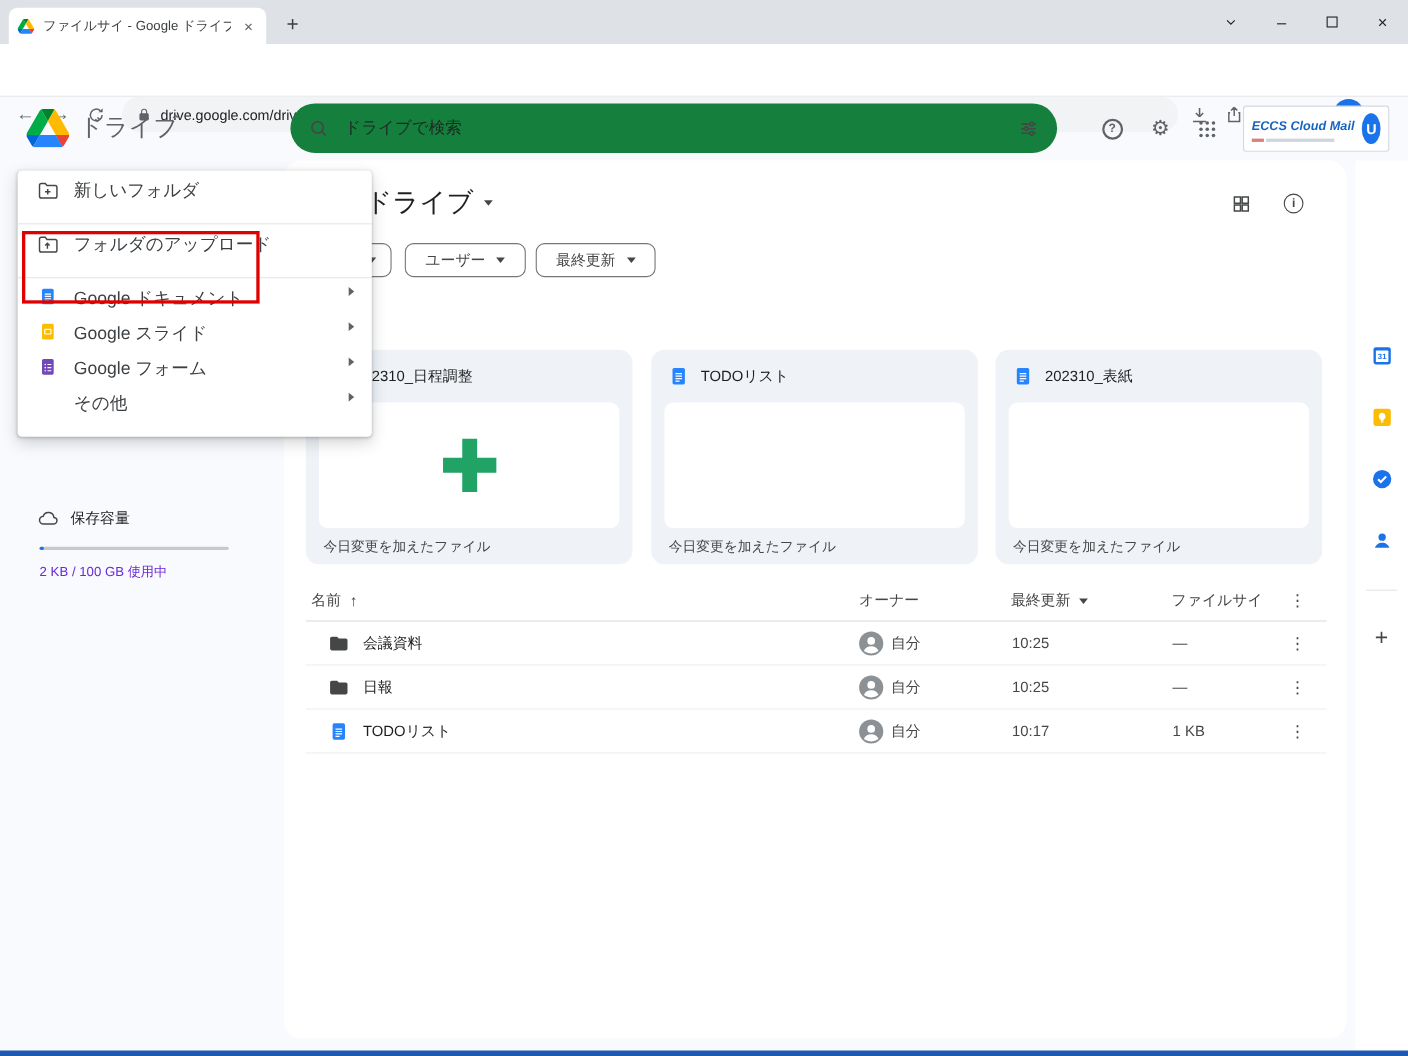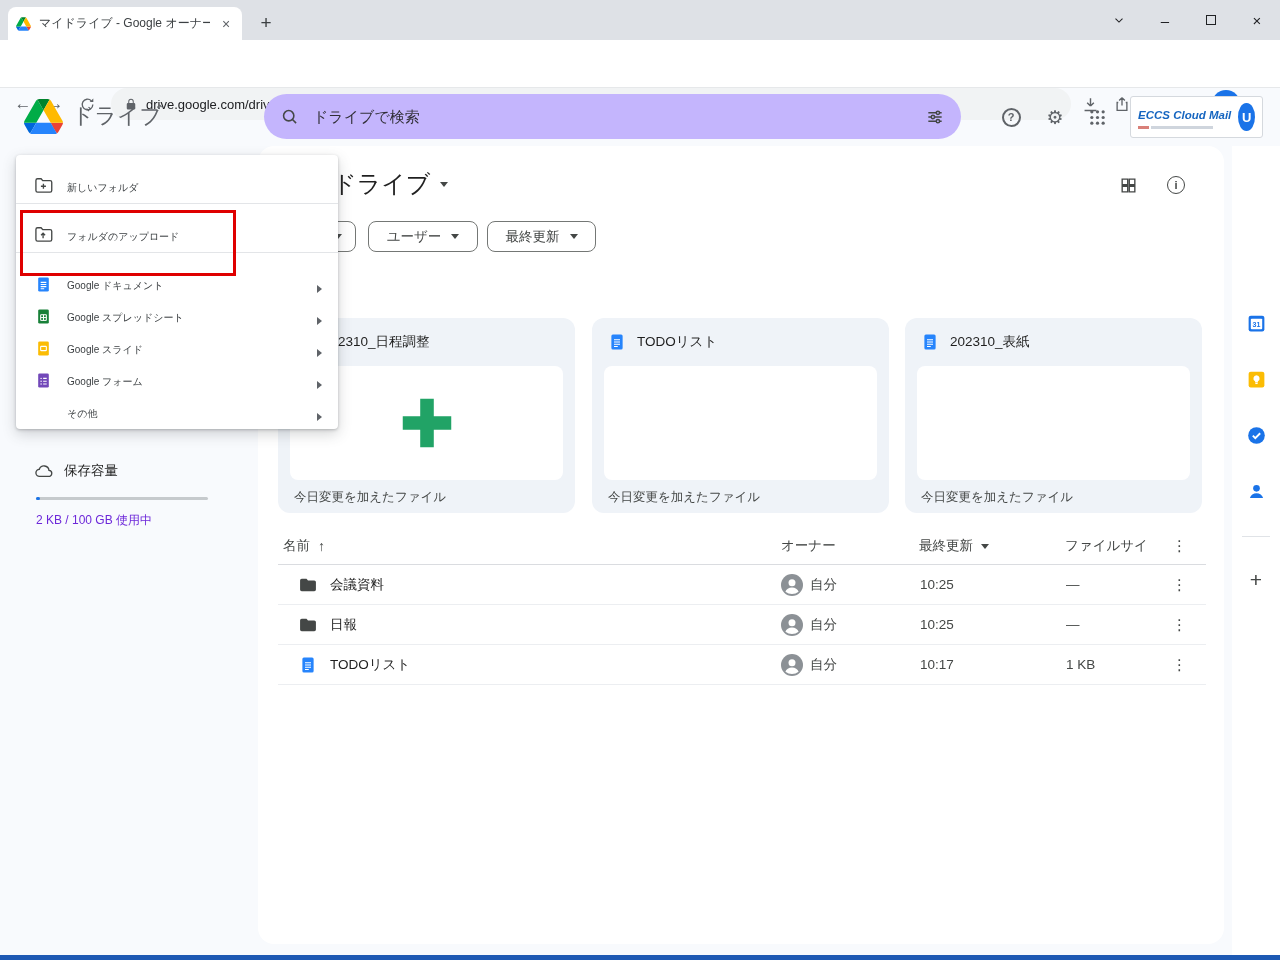"マイドライブ - Google オーナー" span.tab-title { text: マイドライブ - Google オーナー -> ファイルサイ - Google ドライブ }
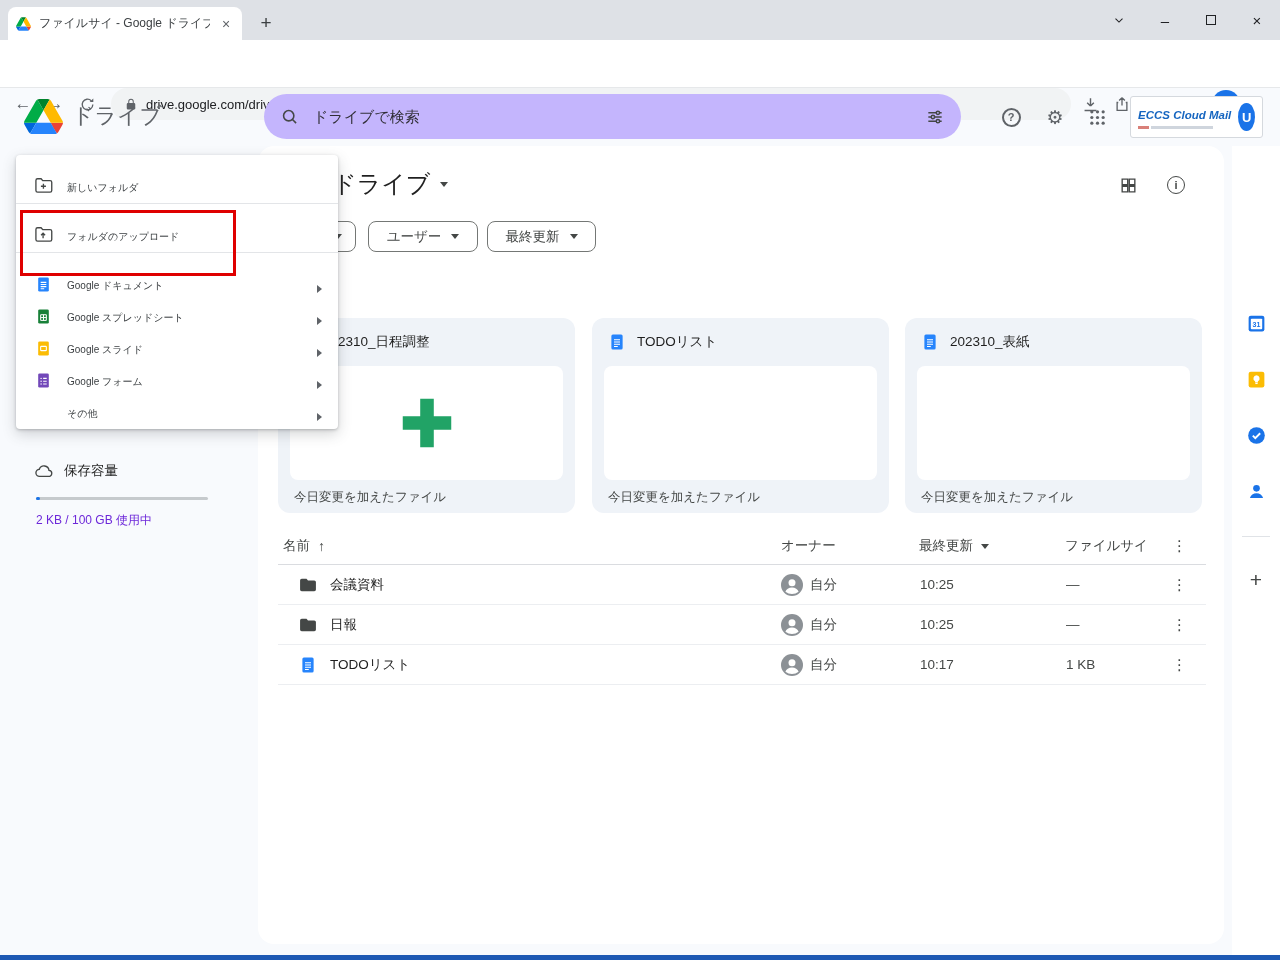"ドライブで検索" .searchbar { background: #c4b5fd -> #15803d }
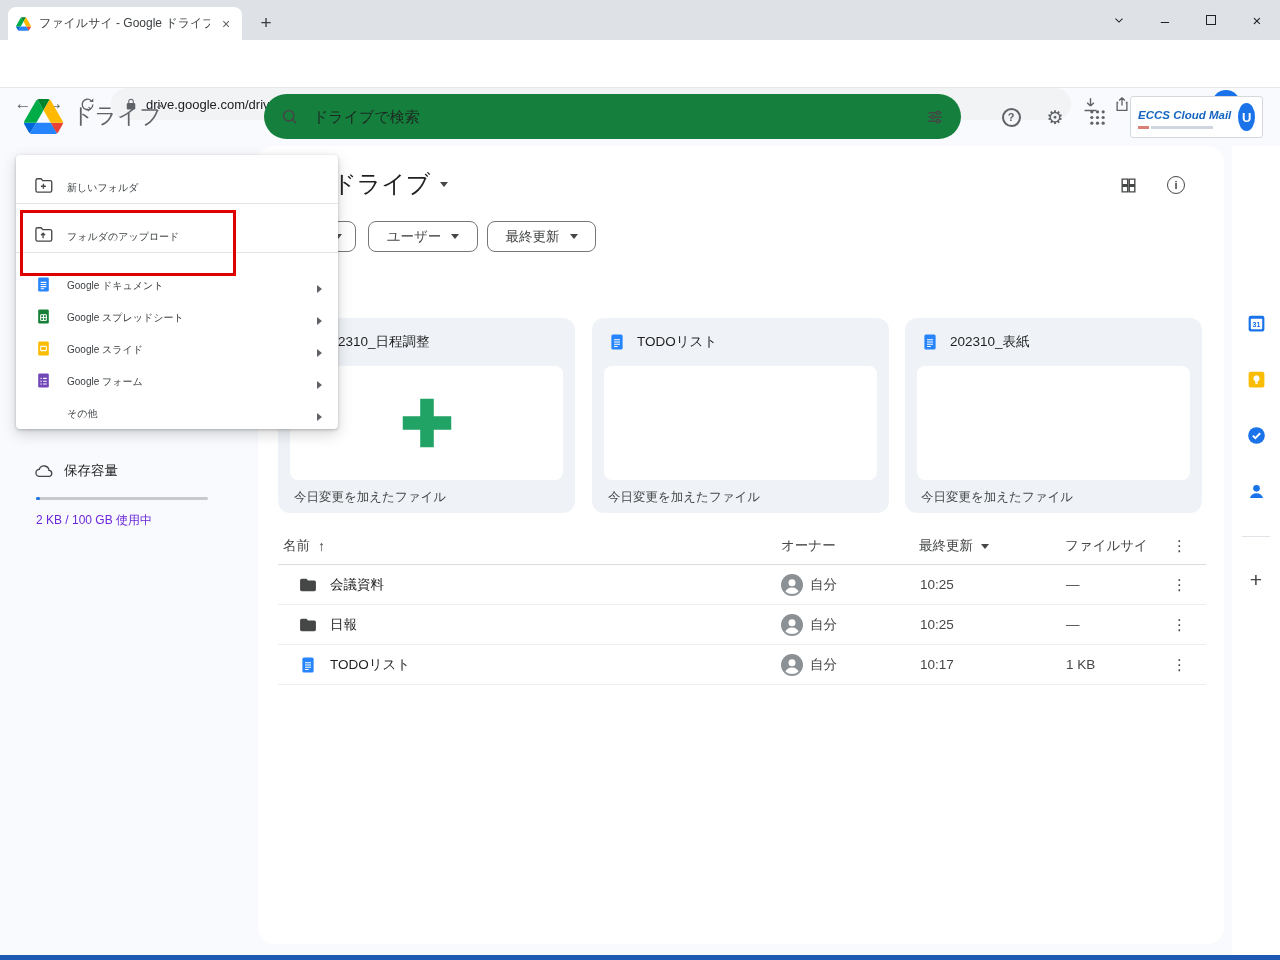"新しいフォルダ" .mi { align-items: flex-end -> flex-start; font-size: 10px -> 16px }
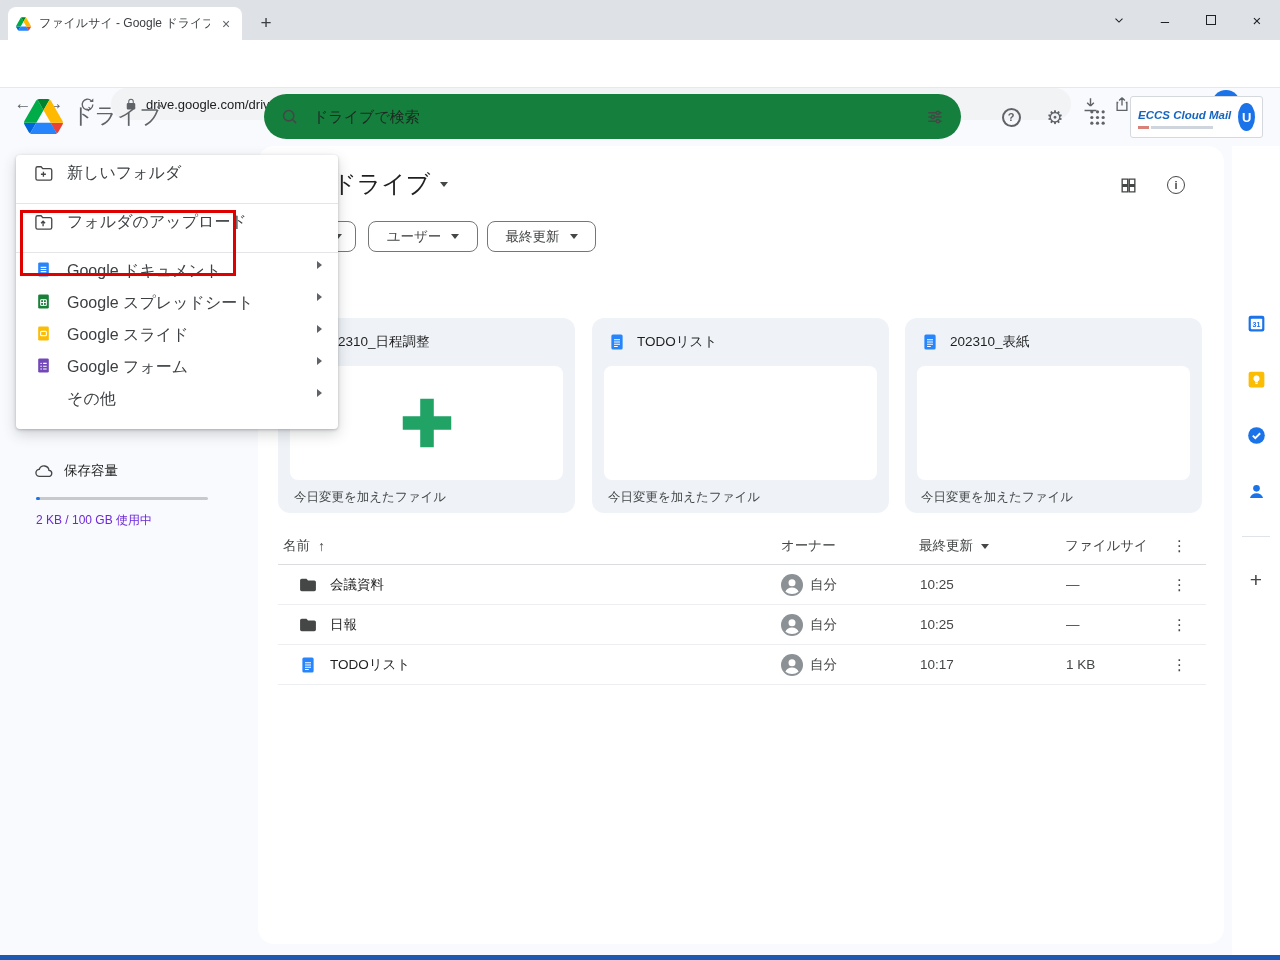"Google スプレッドシート" div.mi { html: <div> <span> <svg> <rect></rect> <path></path> </svg> </span> <span>Google スプレッドシート</span> <span></span> </div> -> none }
